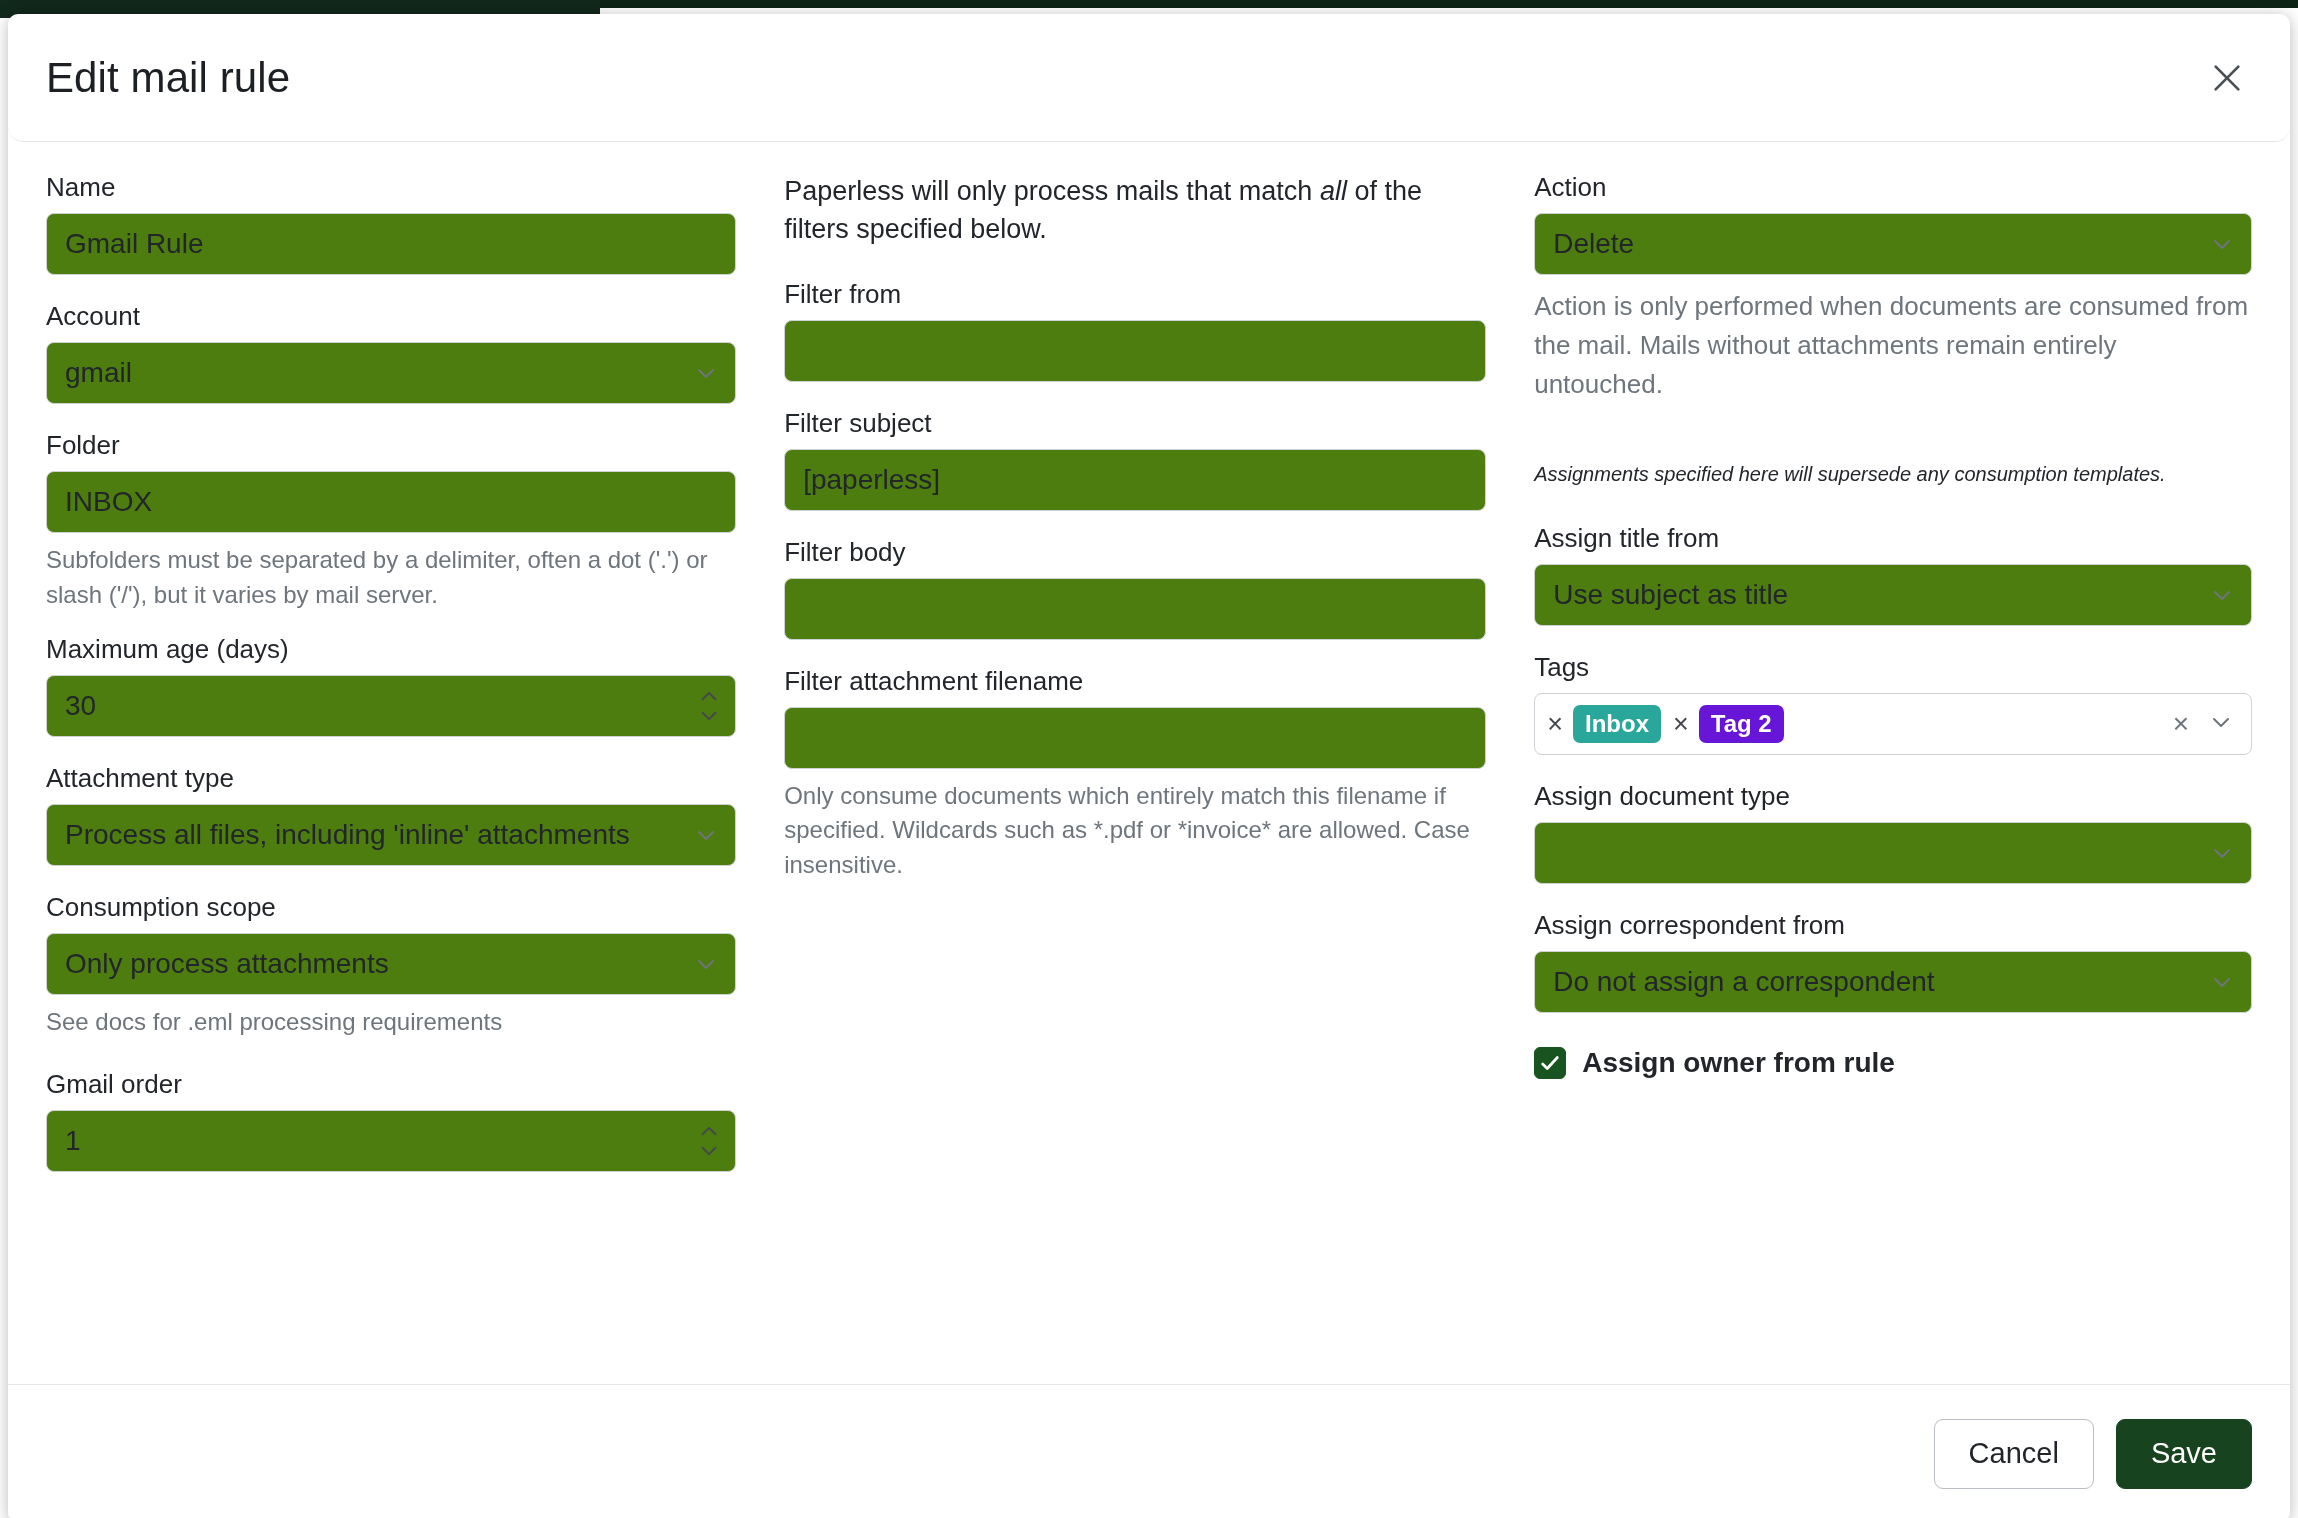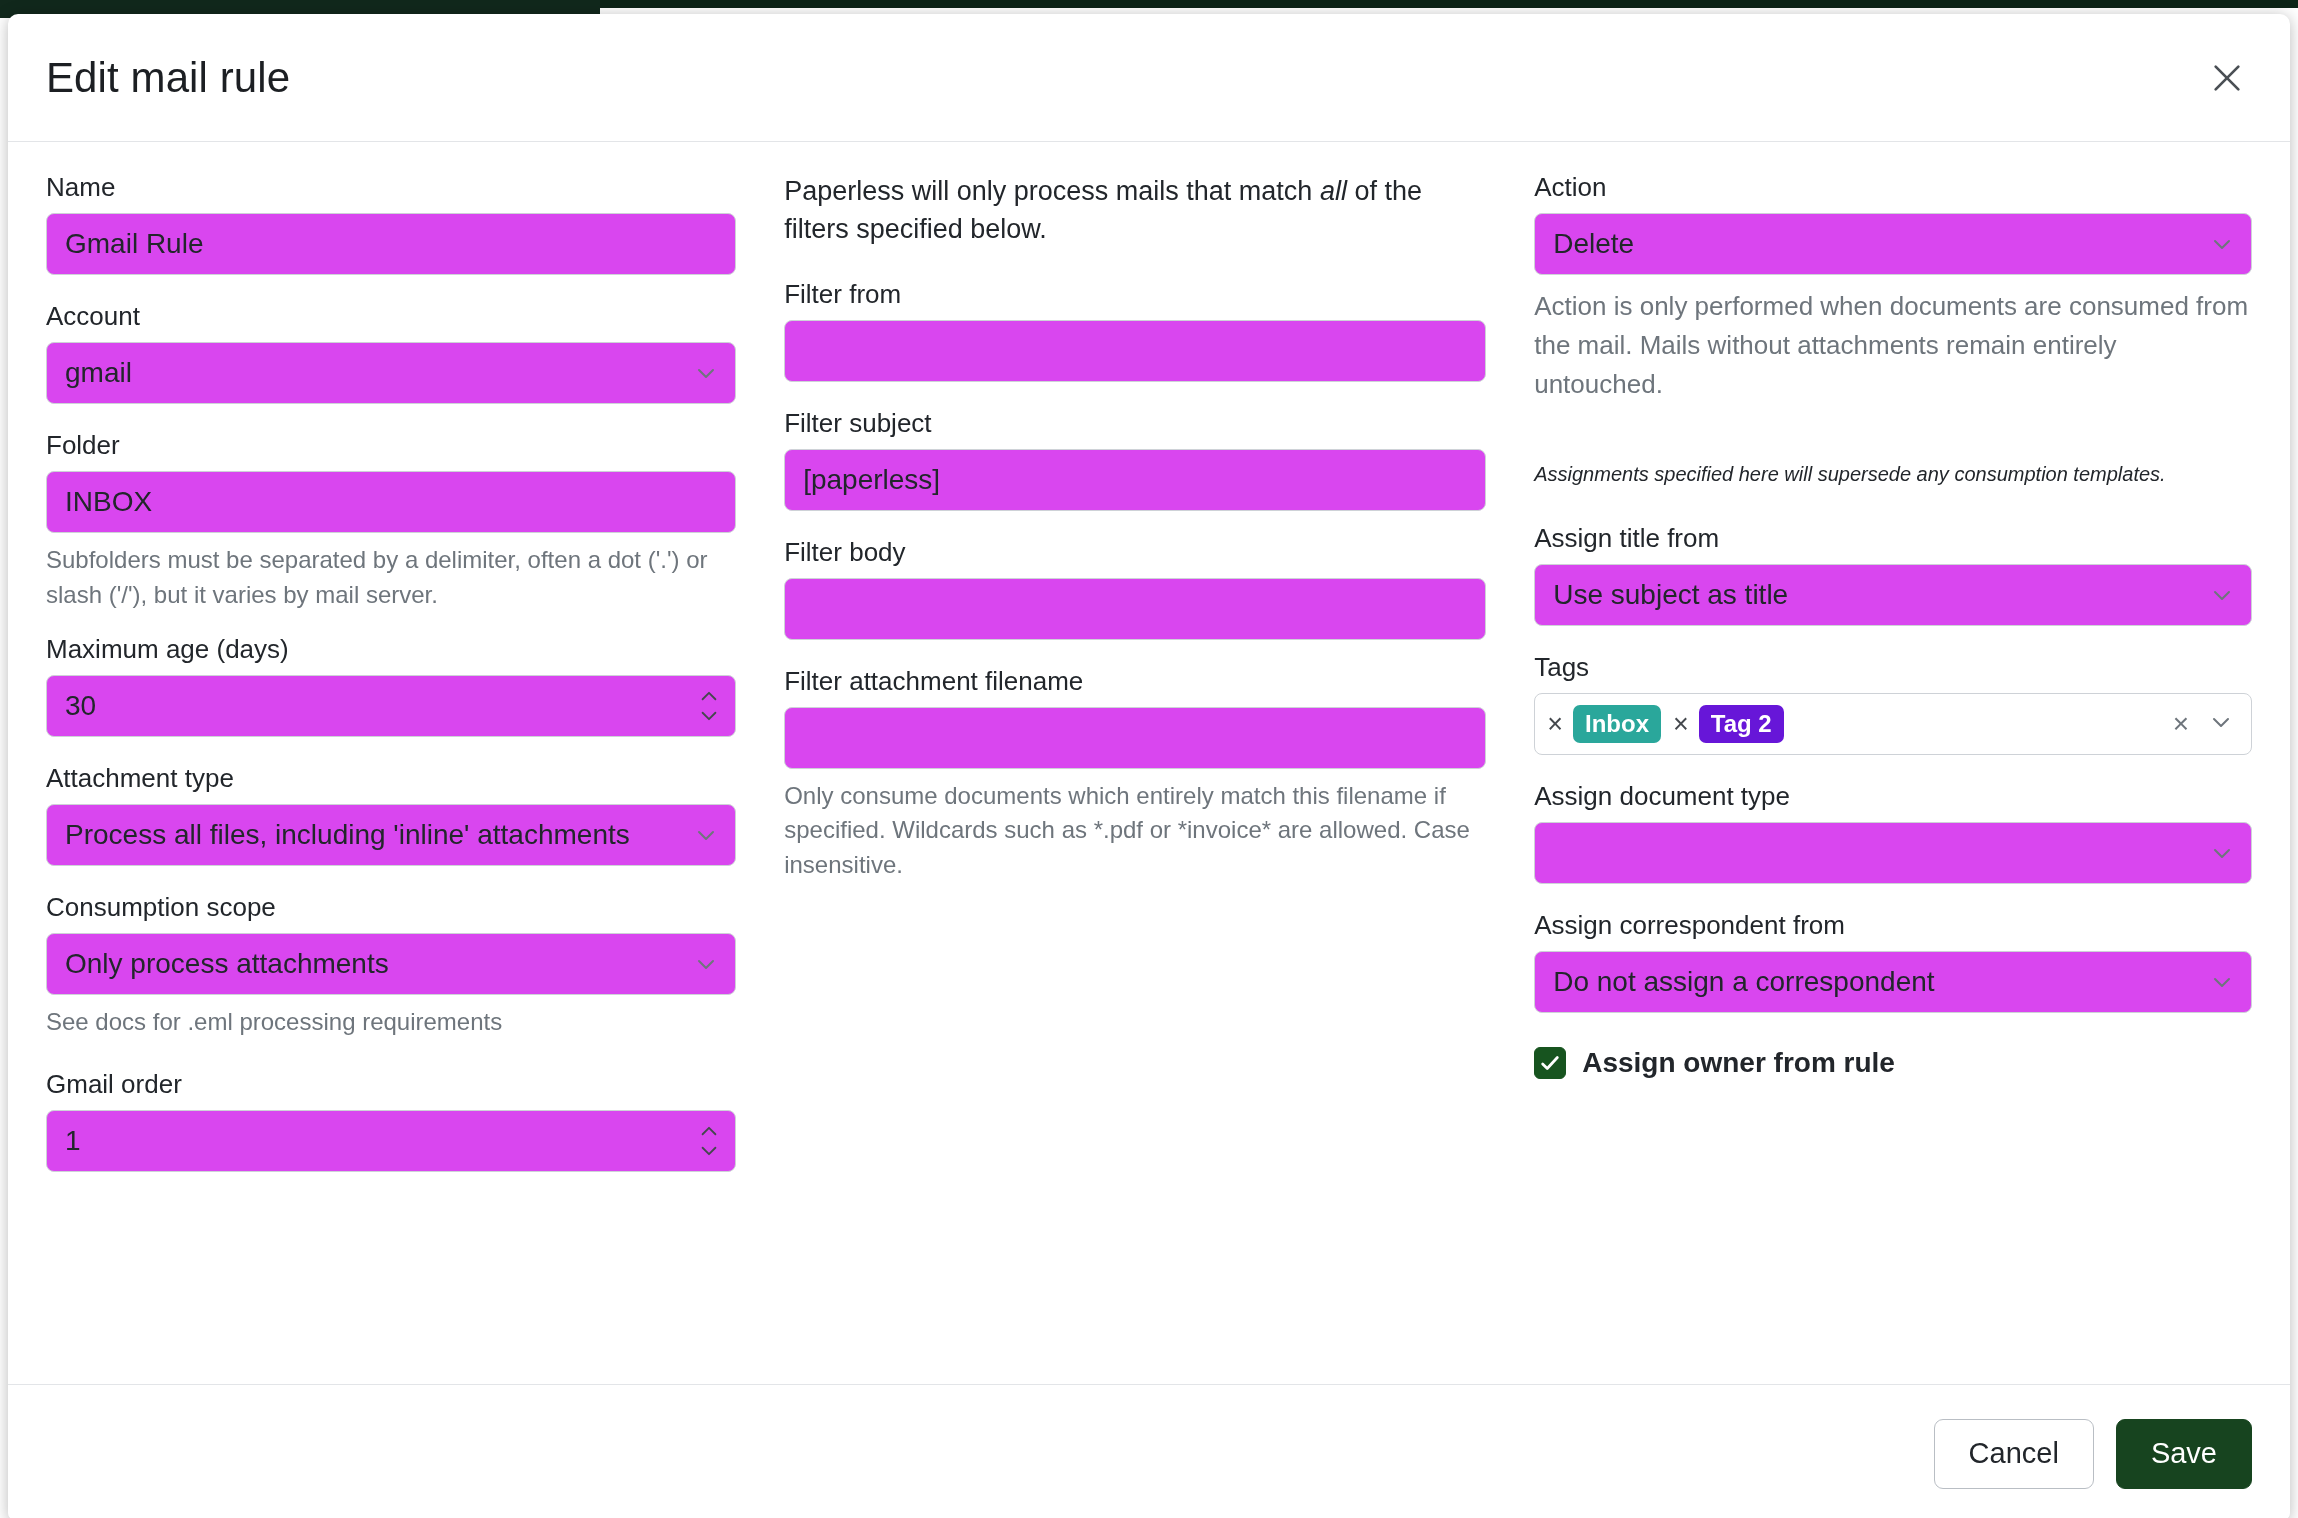"Edit mail rule" .modal-header { border-radius: none -> 15px }
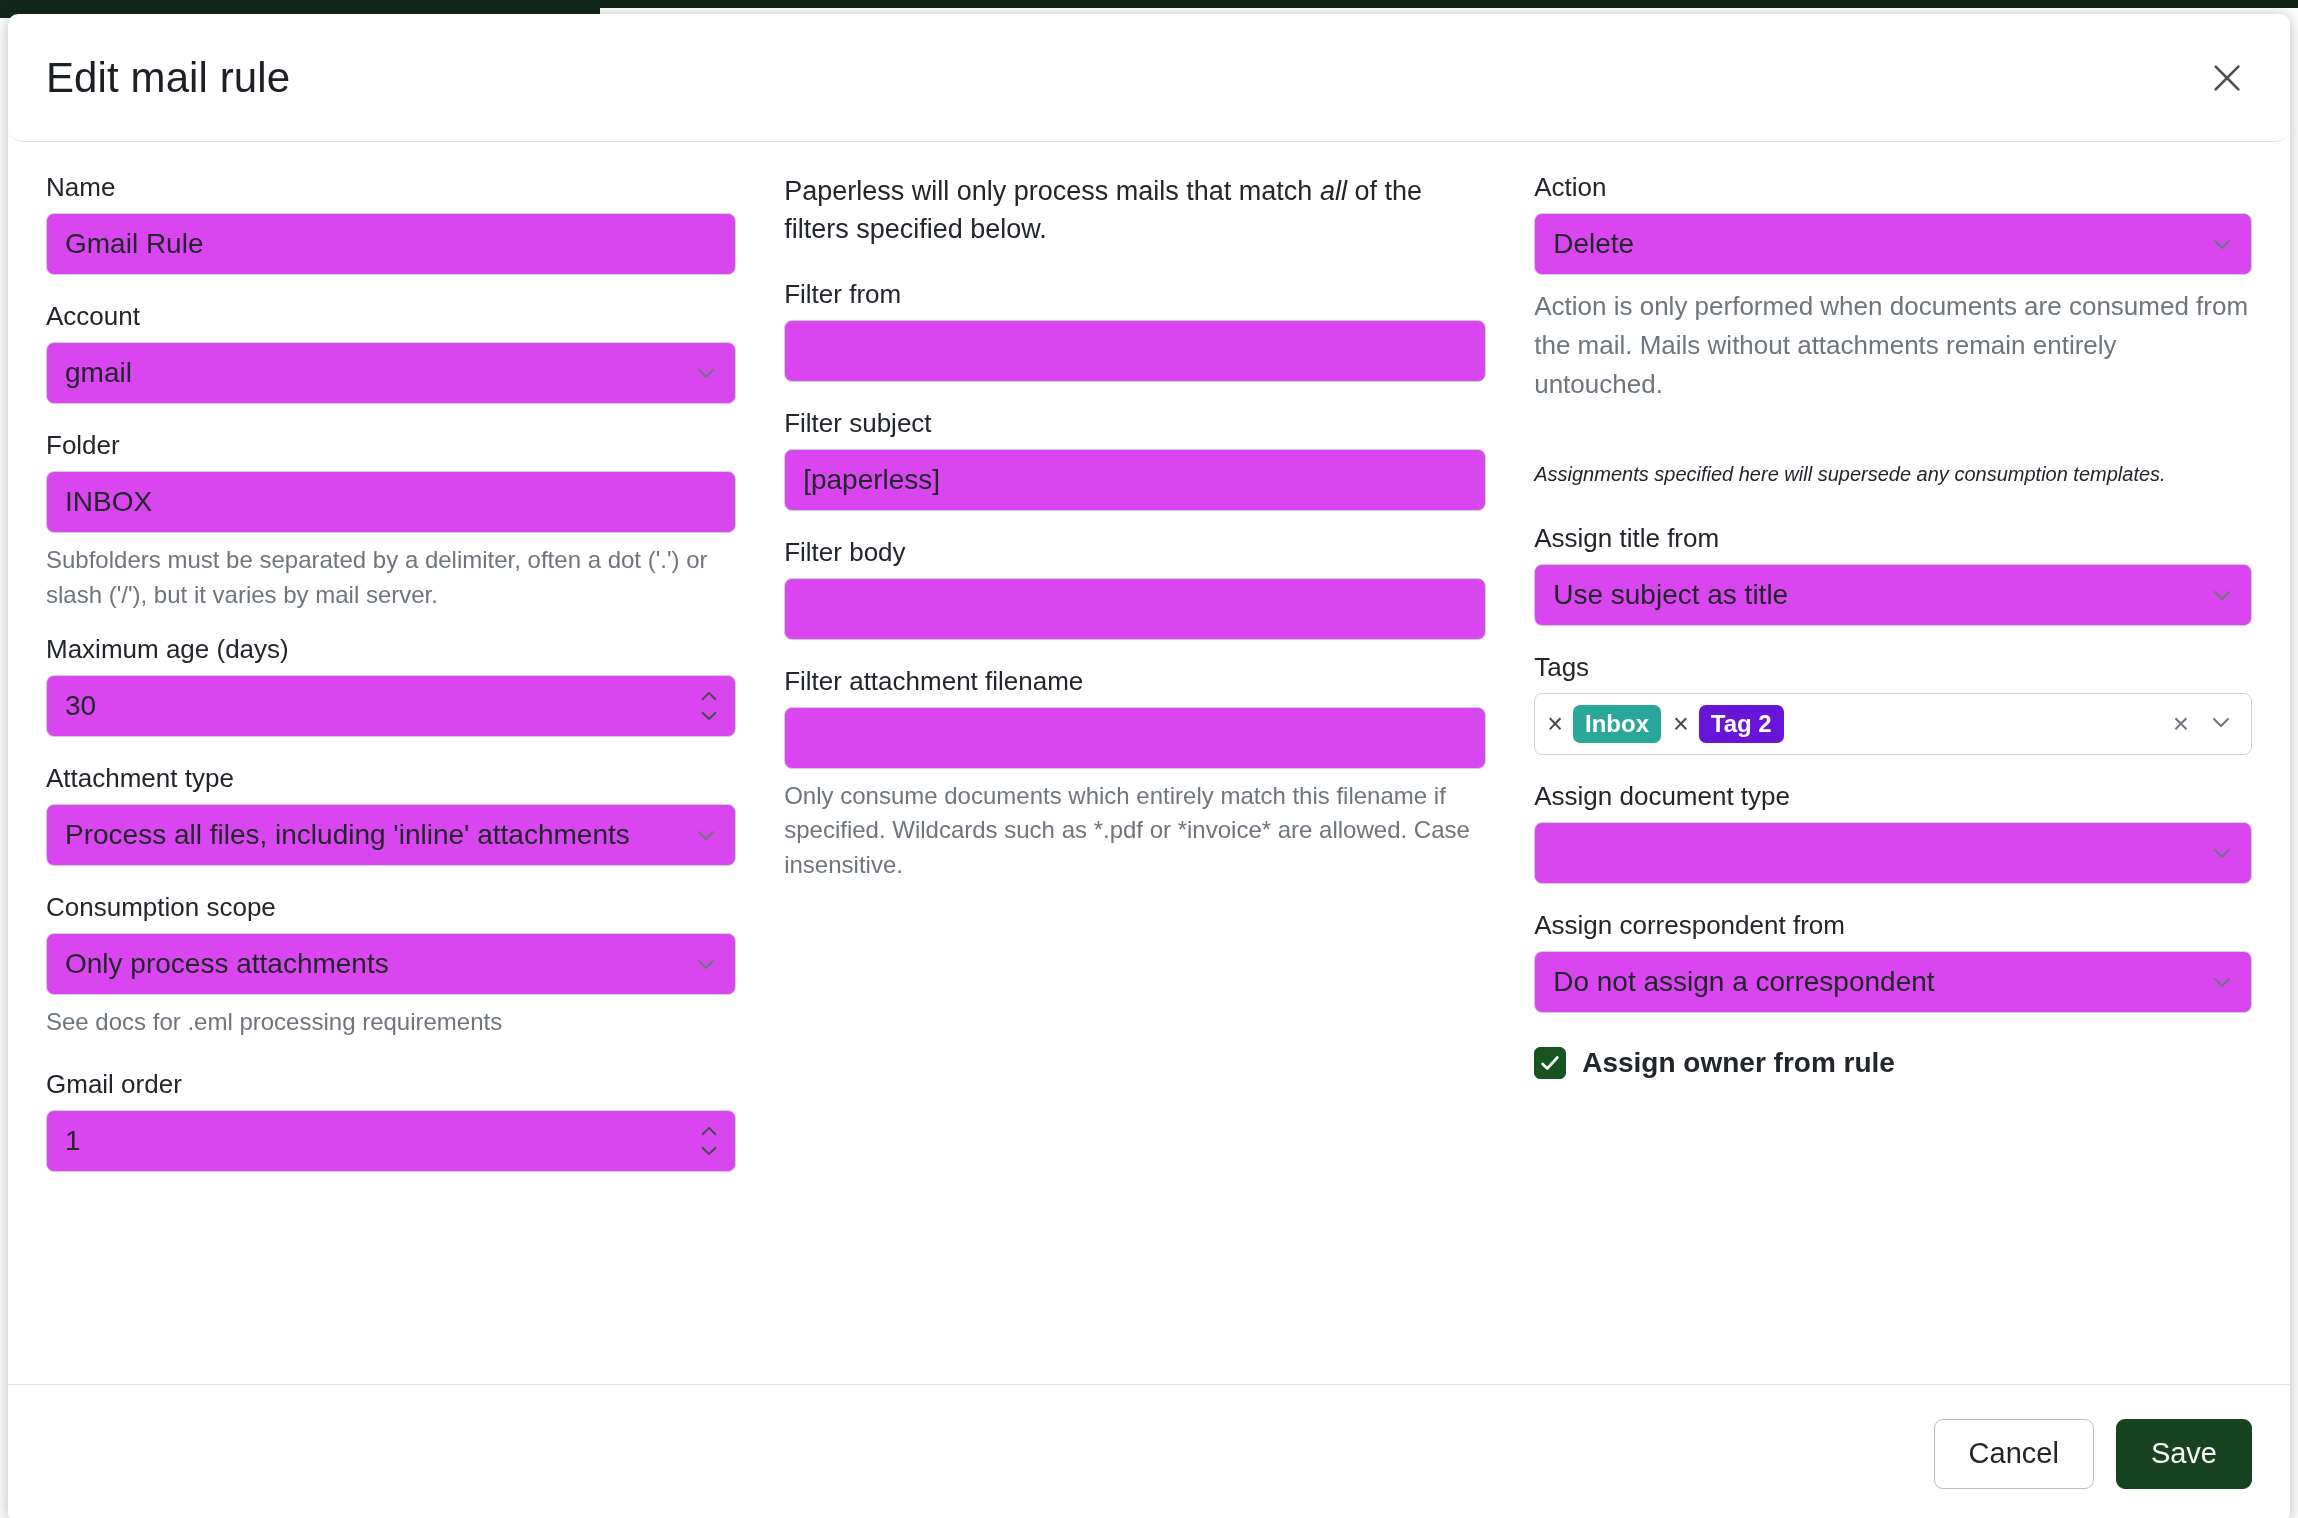"Gmail Rule" input.txt, .fake-input { background: #d946ef -> #4d7c0f }
